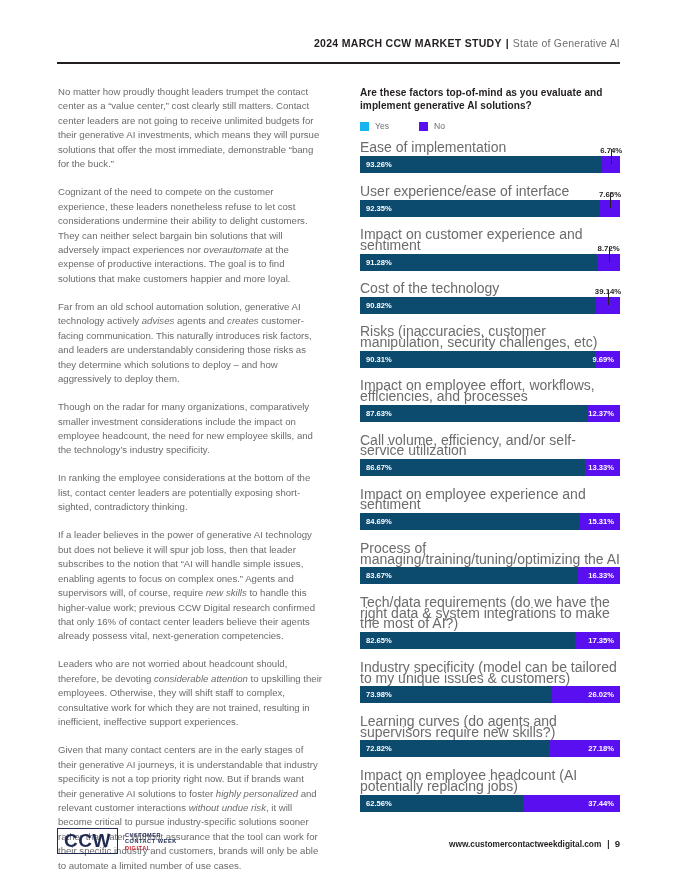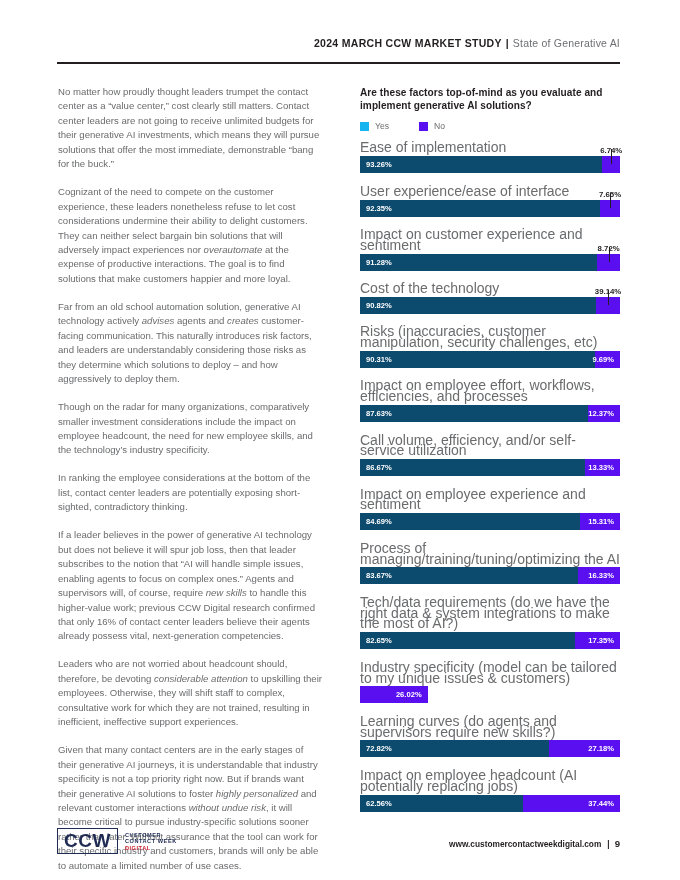"73.98%" div.seg-yes { html: none -> <div> <span>73.98%</span> </div> }
